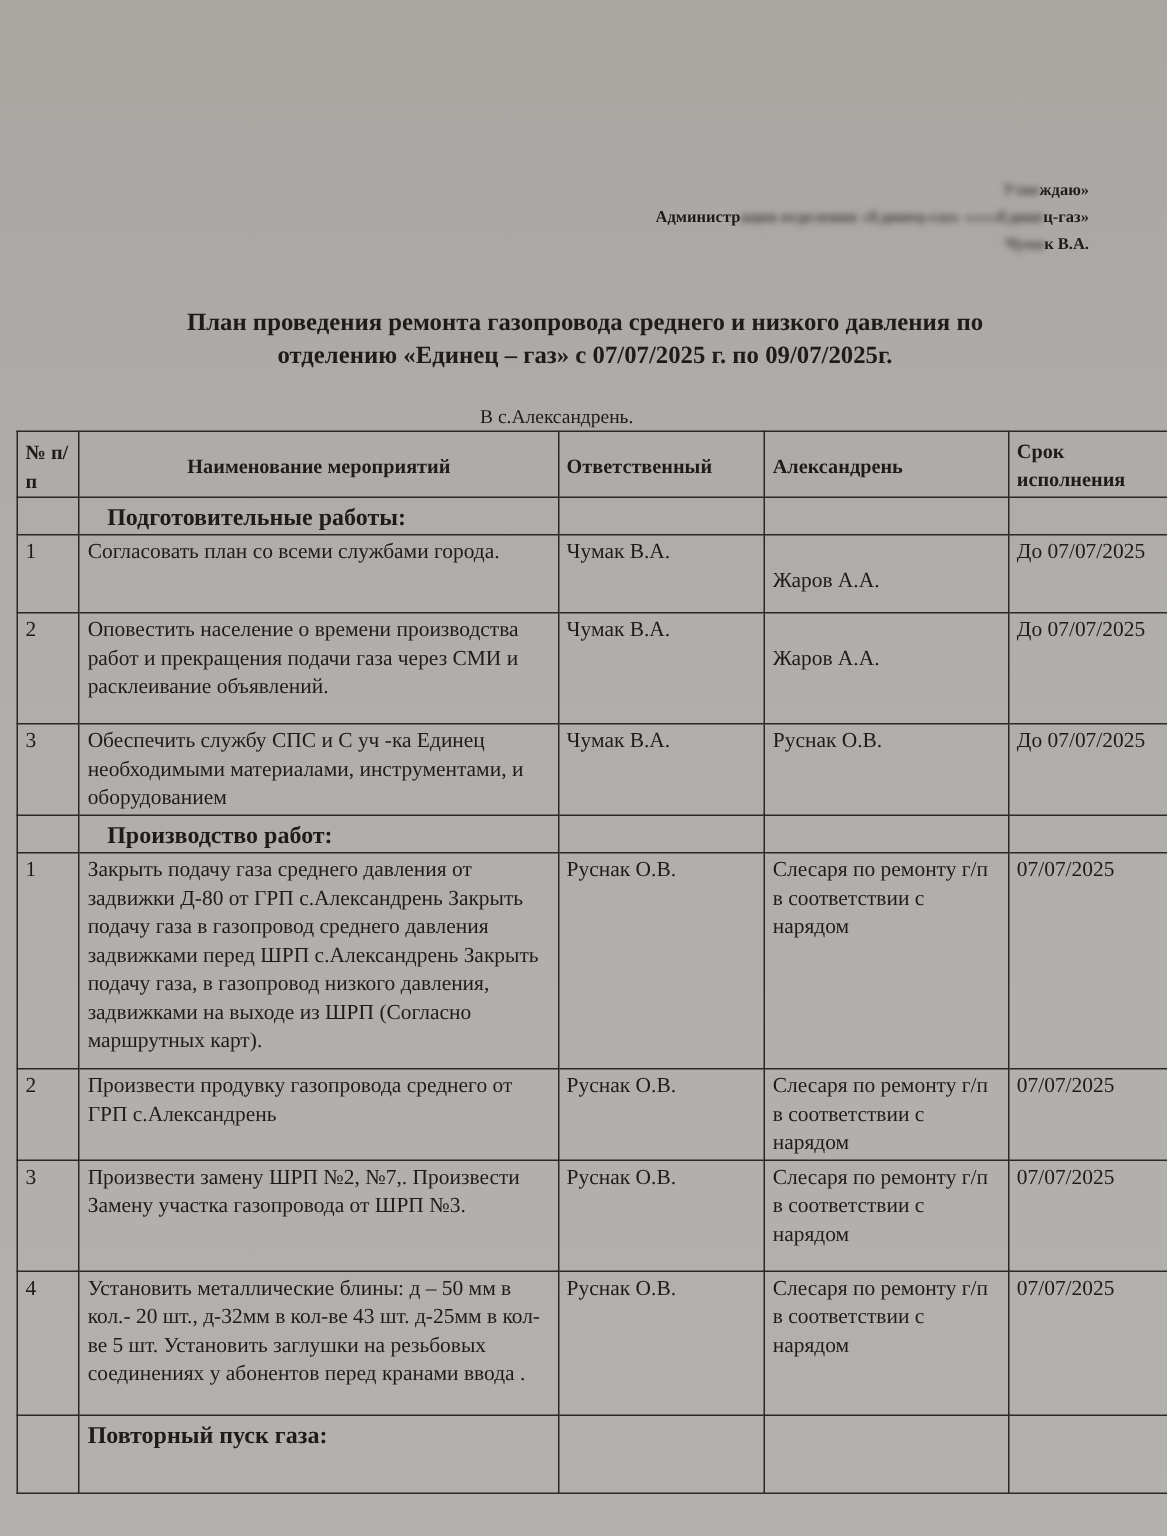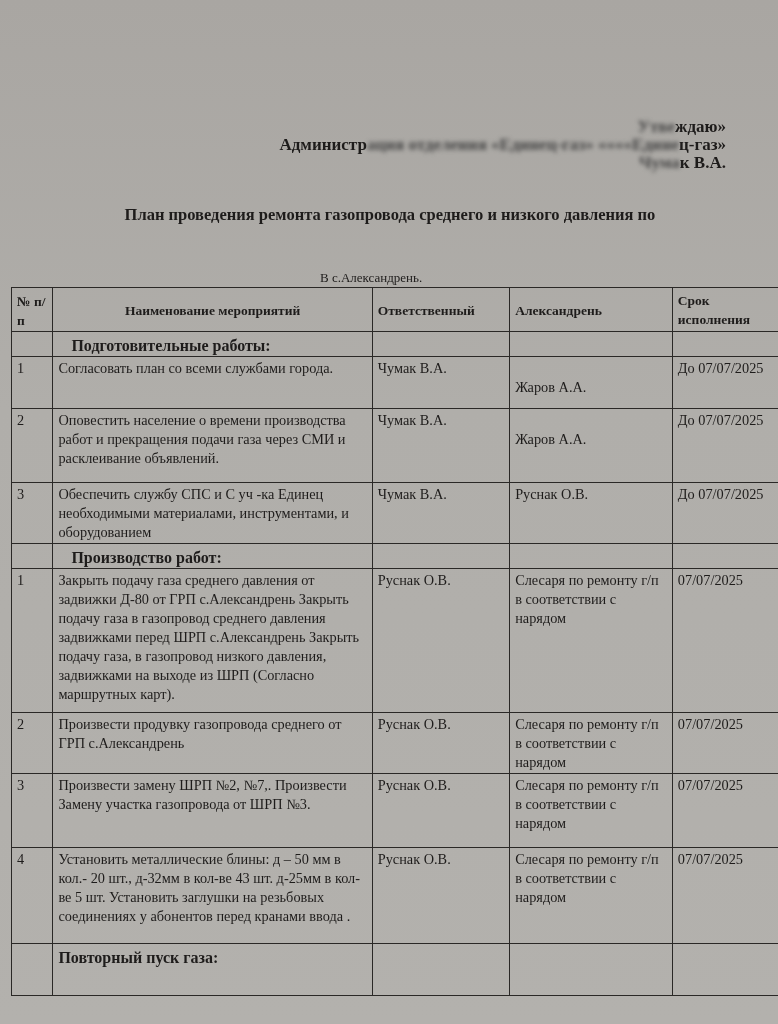"ждаю»" .approval { font-size: 17px -> 11px }
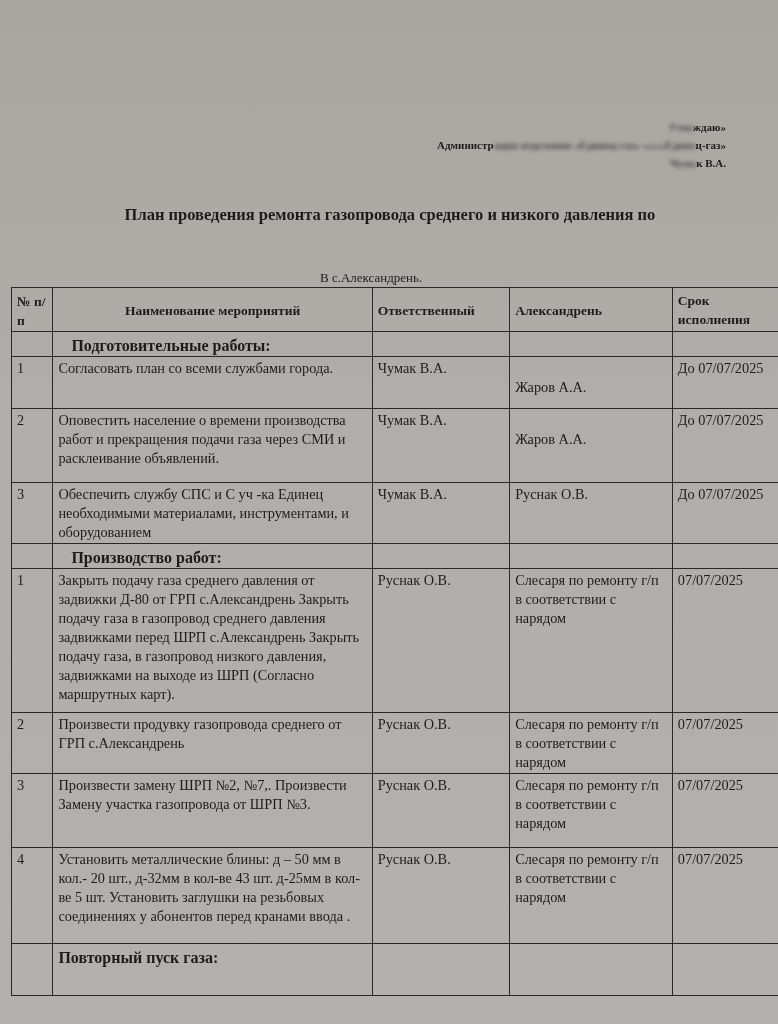"отделению «Единец – газ» с" div { html: none -> <div>отделению «Единец – газ» с 07/07/2025 г. по 09/07/2025г.</div> }
